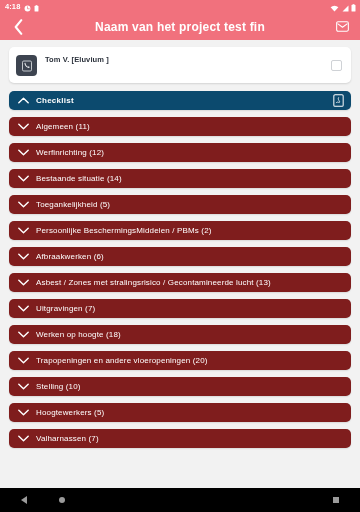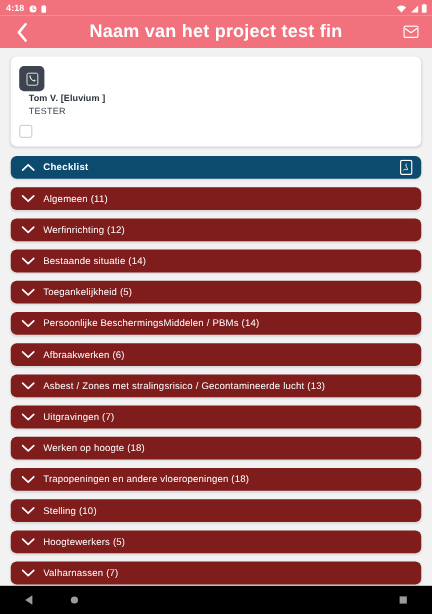"Naam van het project test" .app-title { font-size: 15px -> 12px }
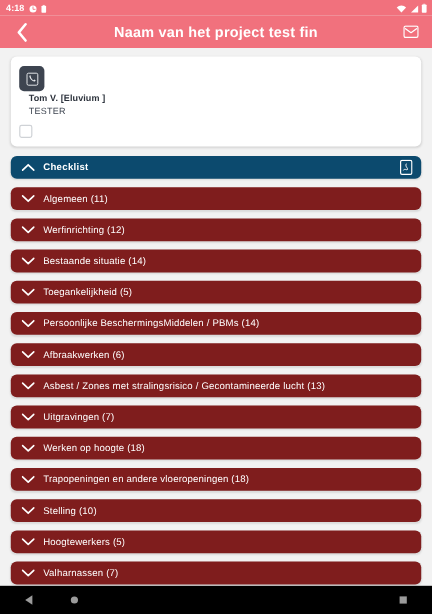"Tom V. [Eluvium ]" .contact-card { flex-direction: column -> none }
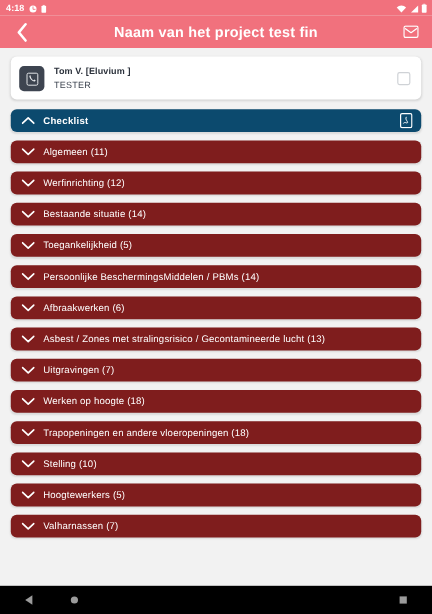"TESTER" div.contact-role { html: <div>TESTER</div> -> none }
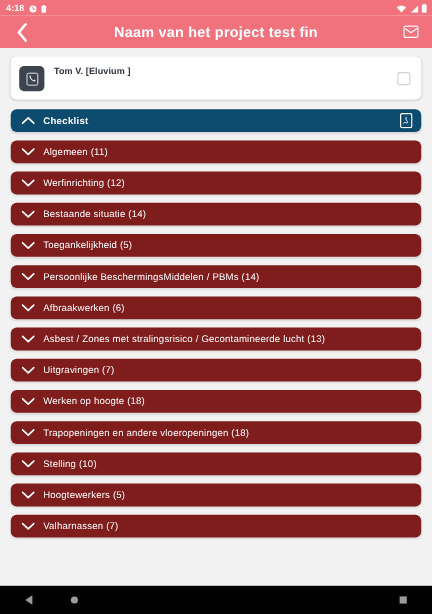"Persoonlijke BeschermingsMiddelen / PBMs" span.label { text: 14 -> 2 }
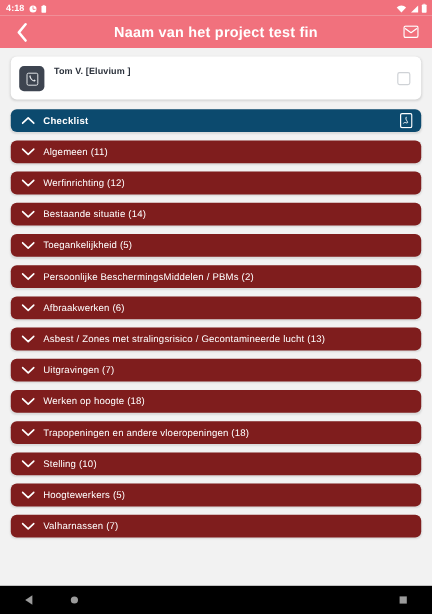"Trapopeningen en andere vloeropeningen" span.label { text: 18 -> 20 }
